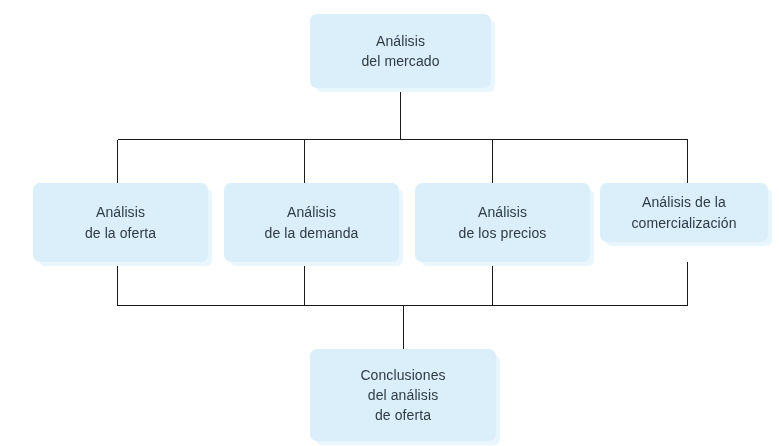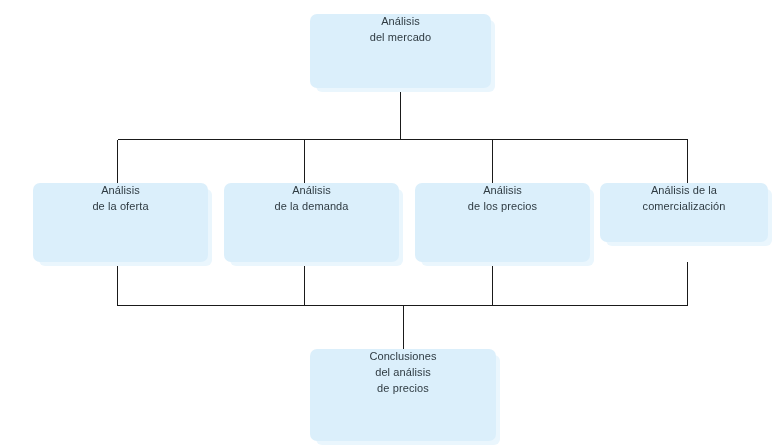"Análisis" .node { align-items: flex-start -> center; font-size: 11px -> 14px }
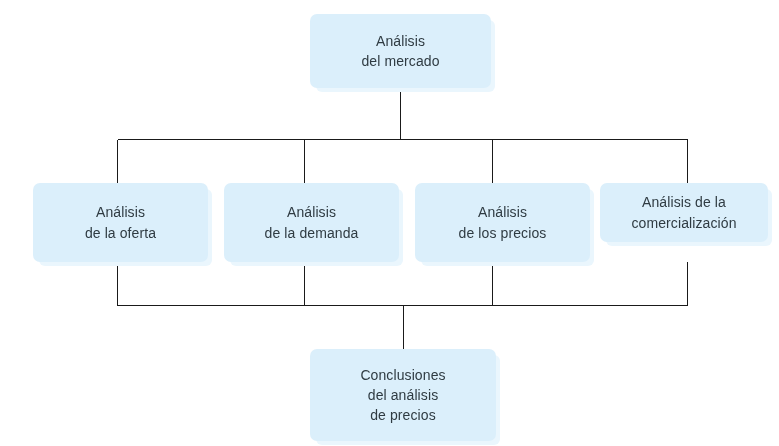"Conclusiones" span.node-label { text: precios -> oferta }
